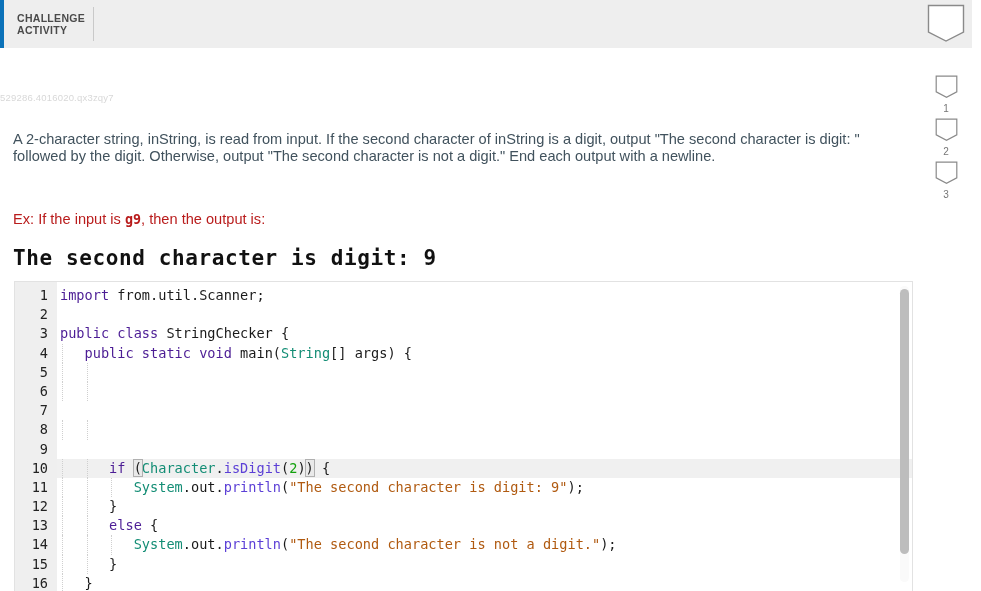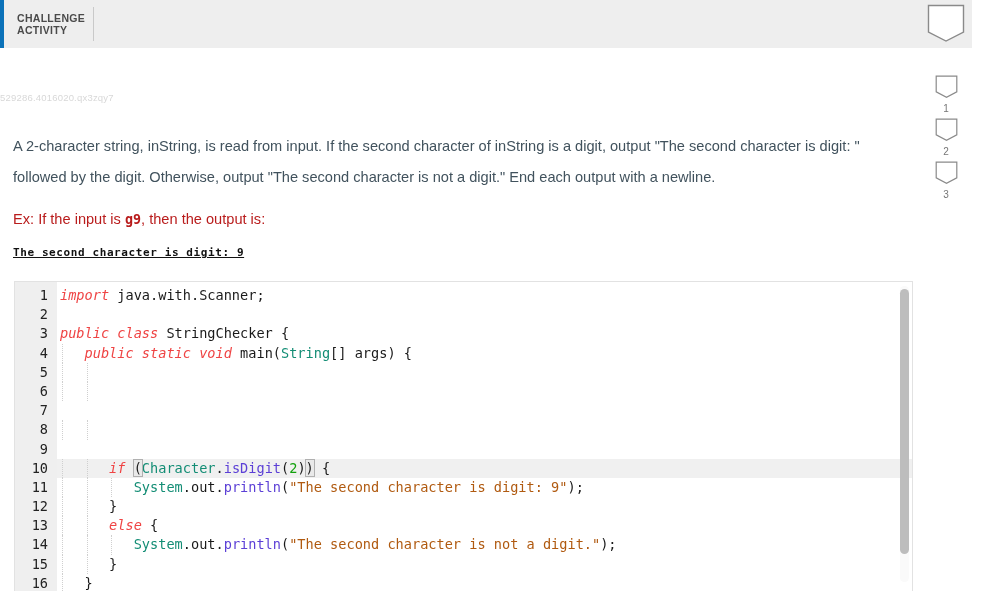"A 2-character string, inString, is" .prompt { line-height: 31px -> 17px }
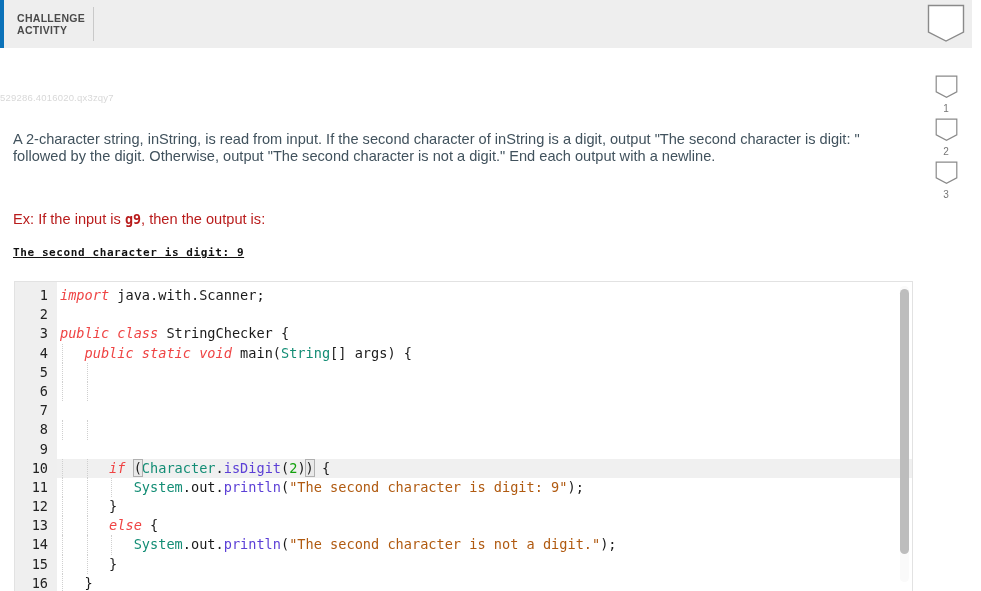"The second character is digit:" .sample-output { font-size: 11px -> 21px; text-decoration: underline -> none }
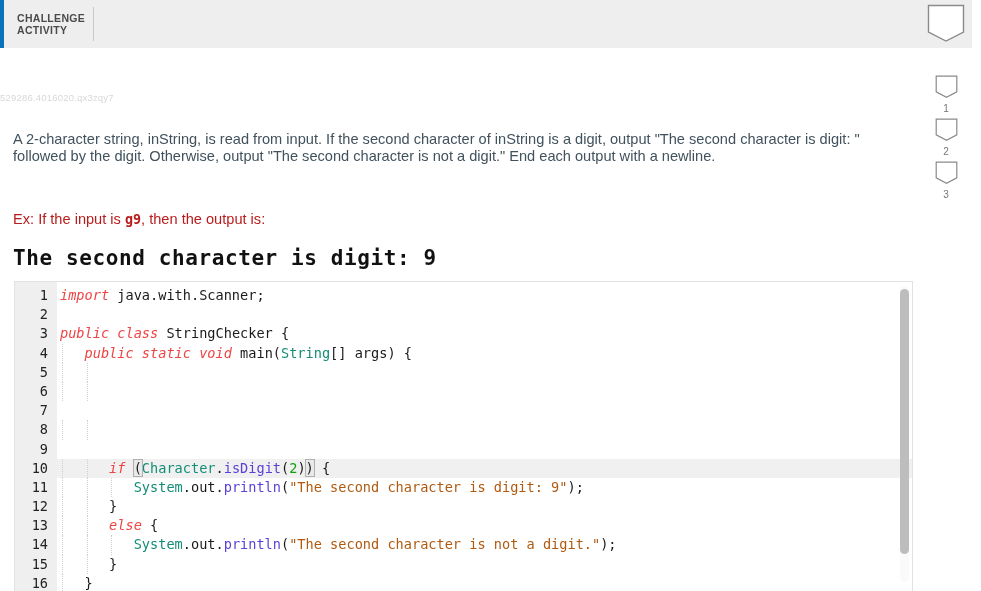"import" .kw { color: #ef4444 -> #4c1d95; font-style: italic -> none }
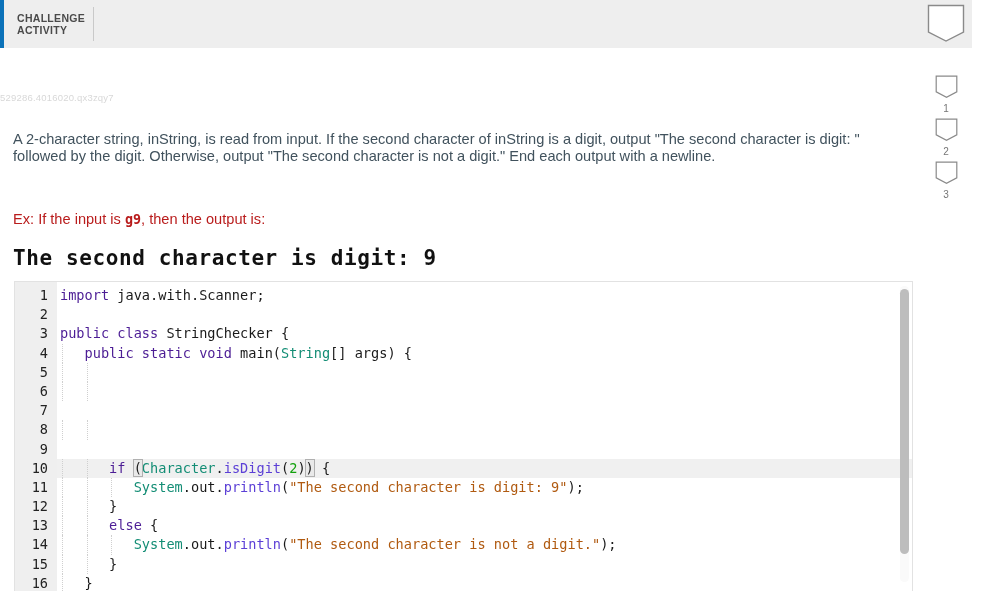"java.with.Scanner;" span { text: java.with.Scanner -> from.util.Scanner }
